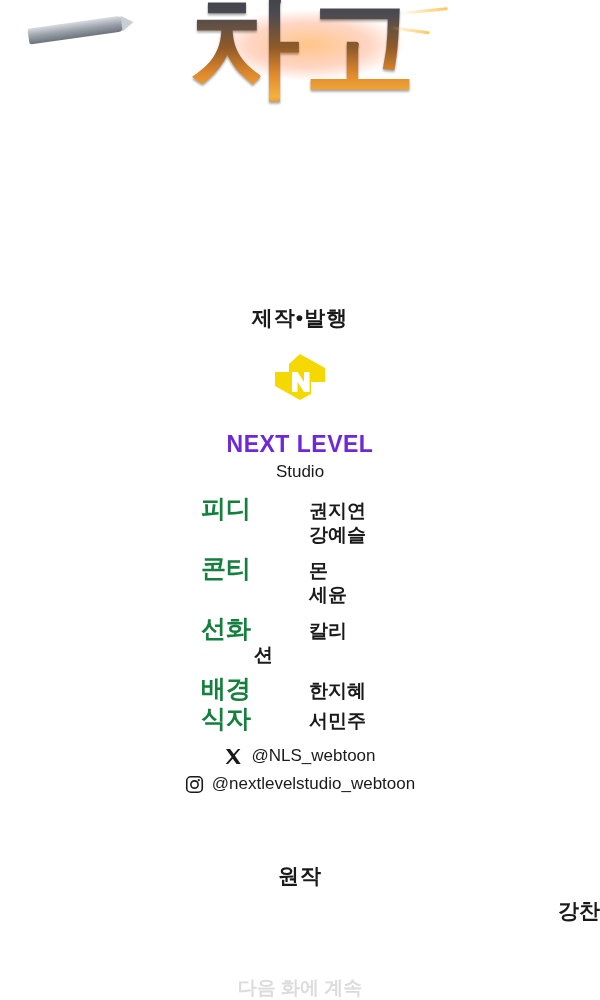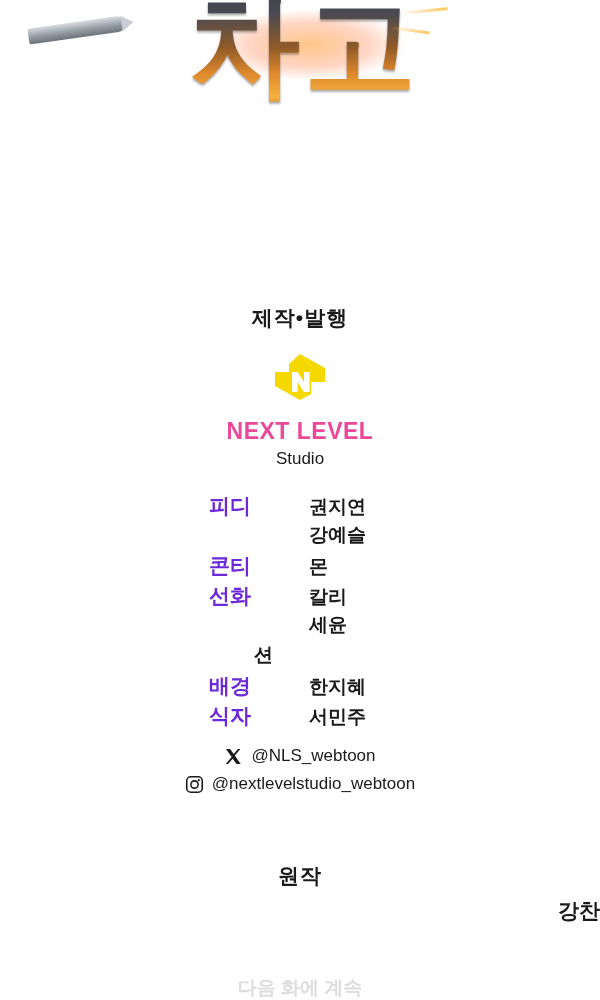"NEXT LEVEL" .brand-name { color: #ec4899 -> #6d28d9; margin-top: 8px -> 21px }
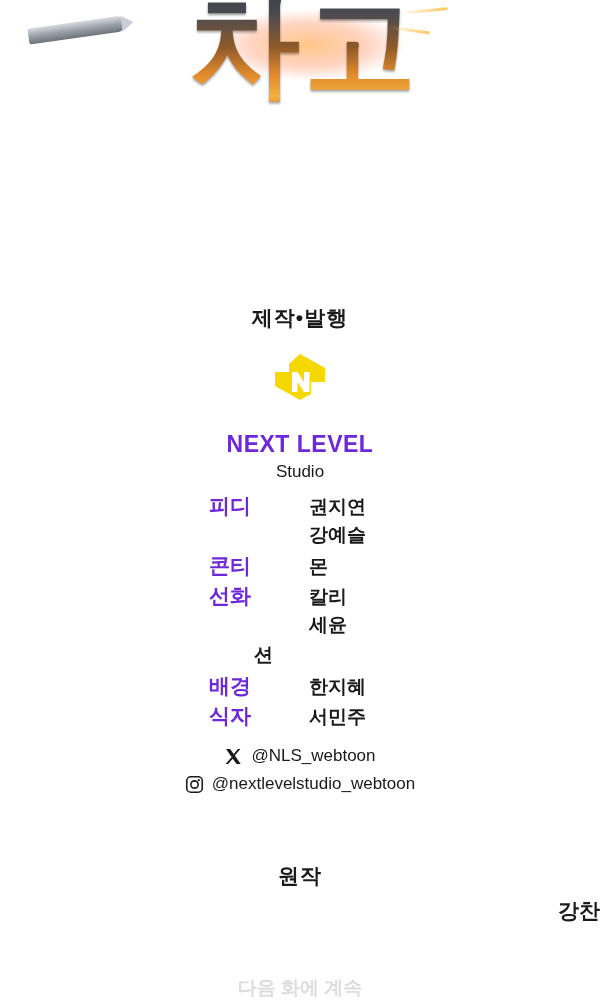"피디" .role-label { color: #6d28d9 -> #15803d; font-size: 21px -> 25px }
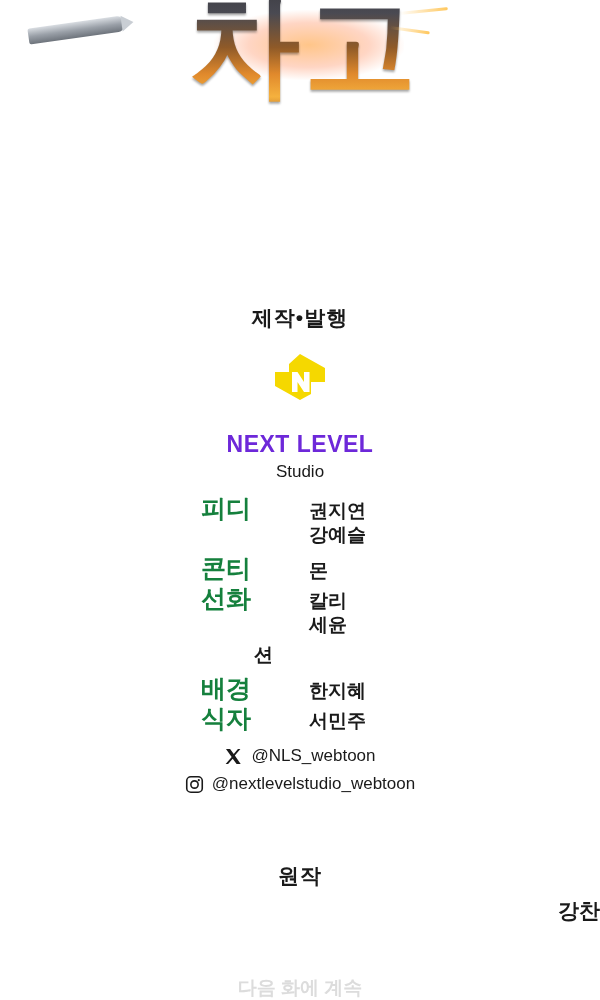"선화" div.role-row { order: before "세윤" -> after "세윤" }
